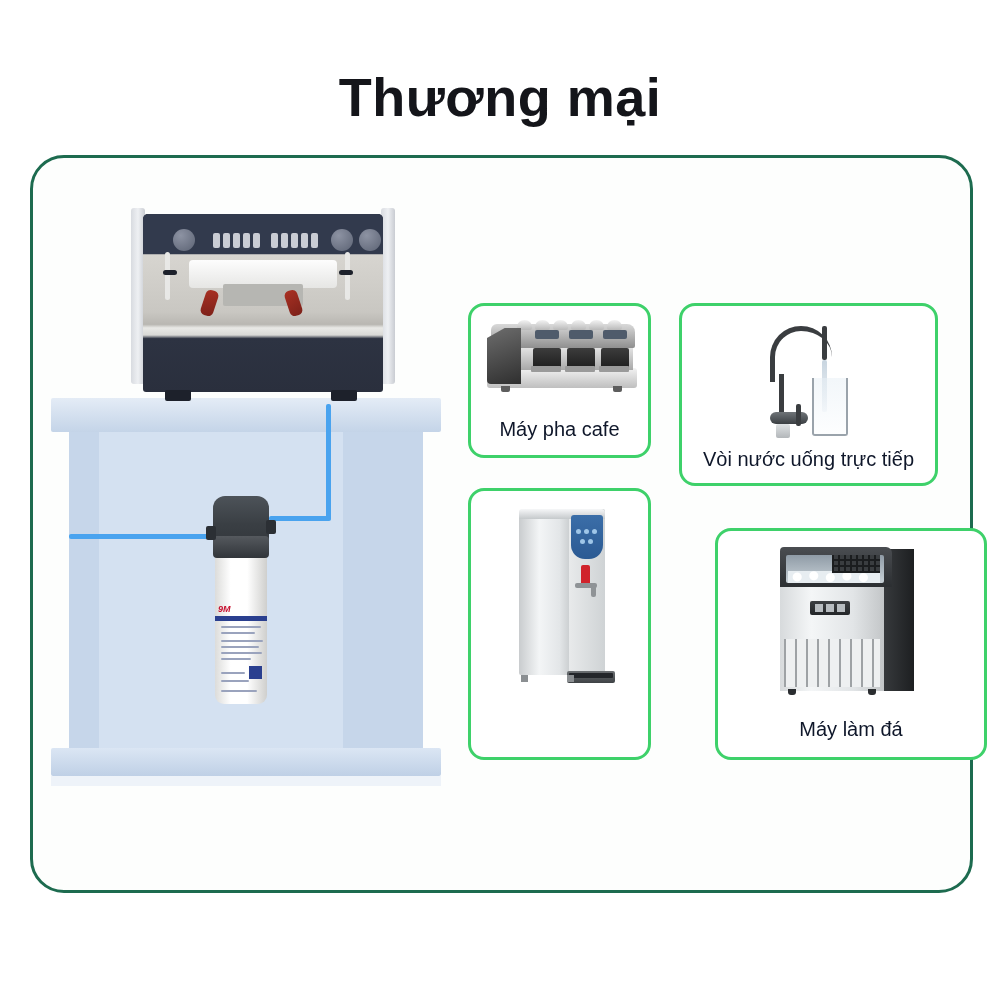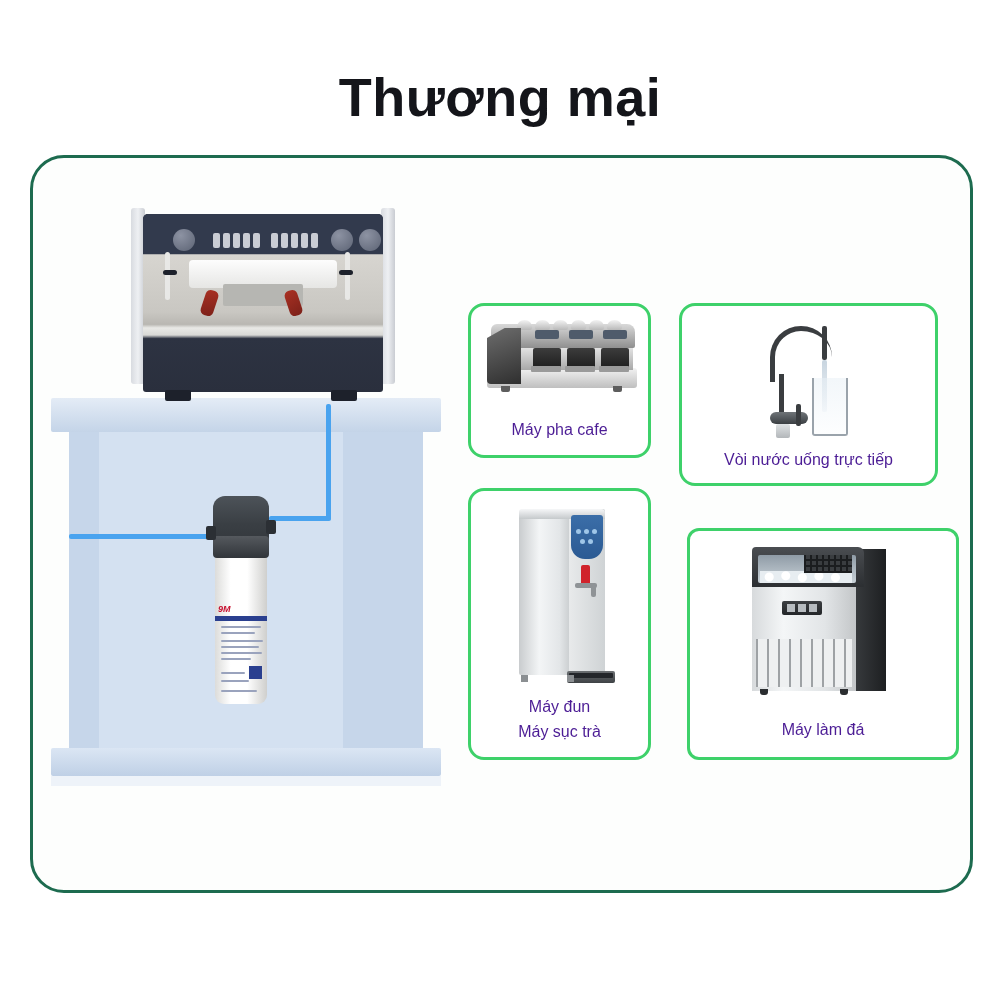"Máy pha cafe" .card-label { color: #4c1d95 -> #0f172a; font-size: 16px -> 20px }
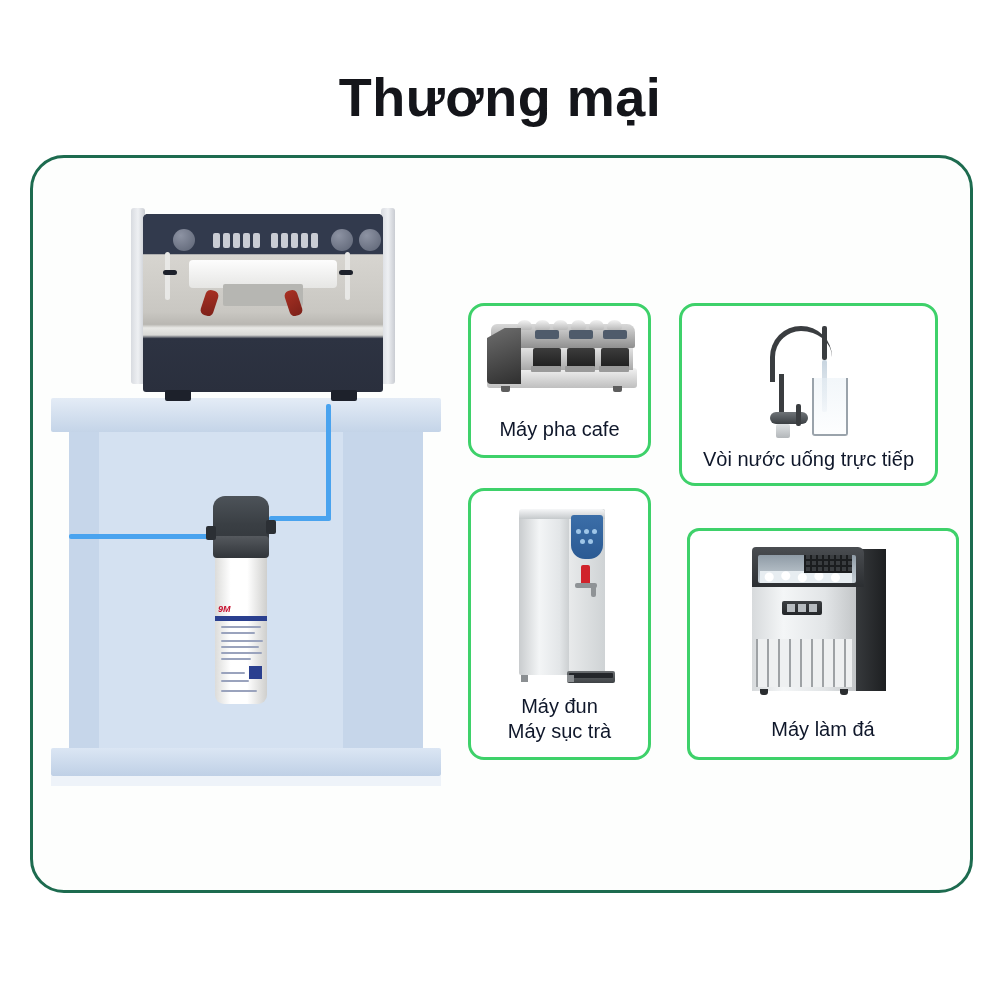"Máy đun" div.card-label { html: <div> <span>Máy đun</span><br> <span>Máy sục trà</span> </div> -> none }
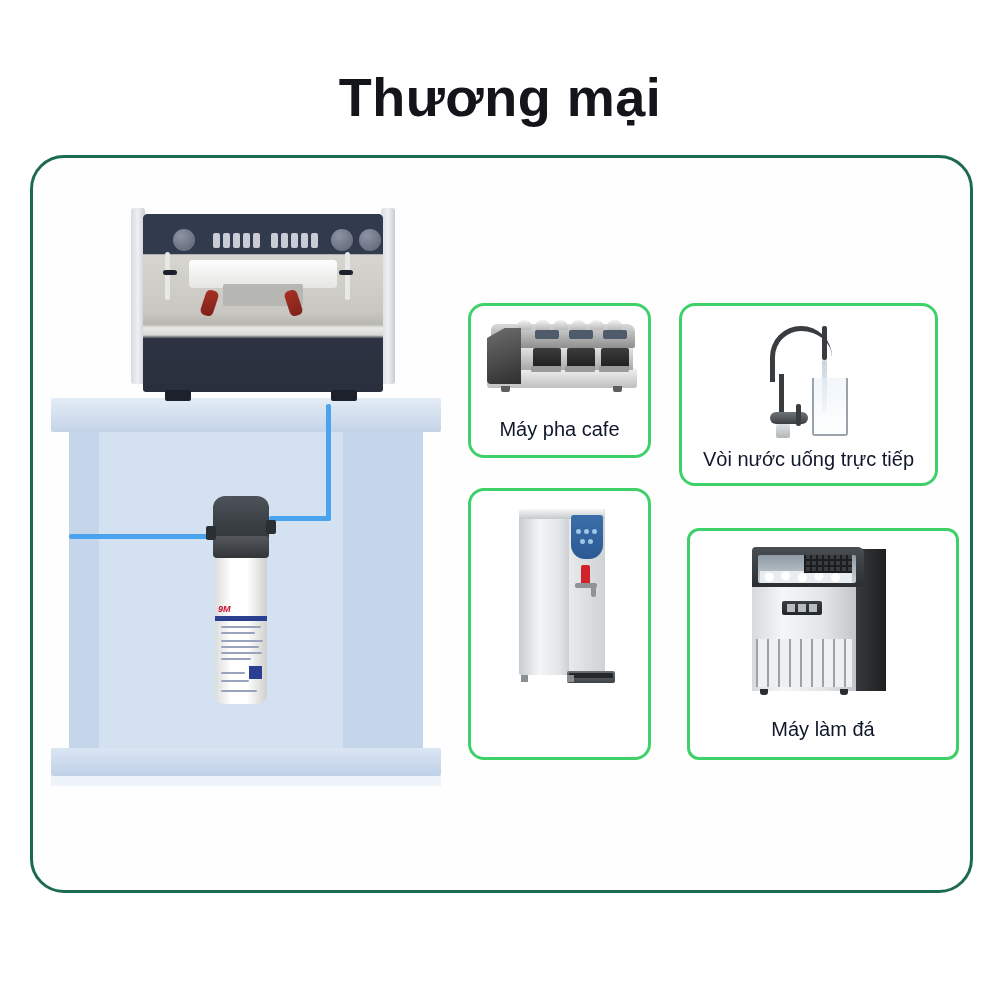"Máy làm đá" #card-ice { border-radius: 12px -> none; left: 654px -> 682px }
